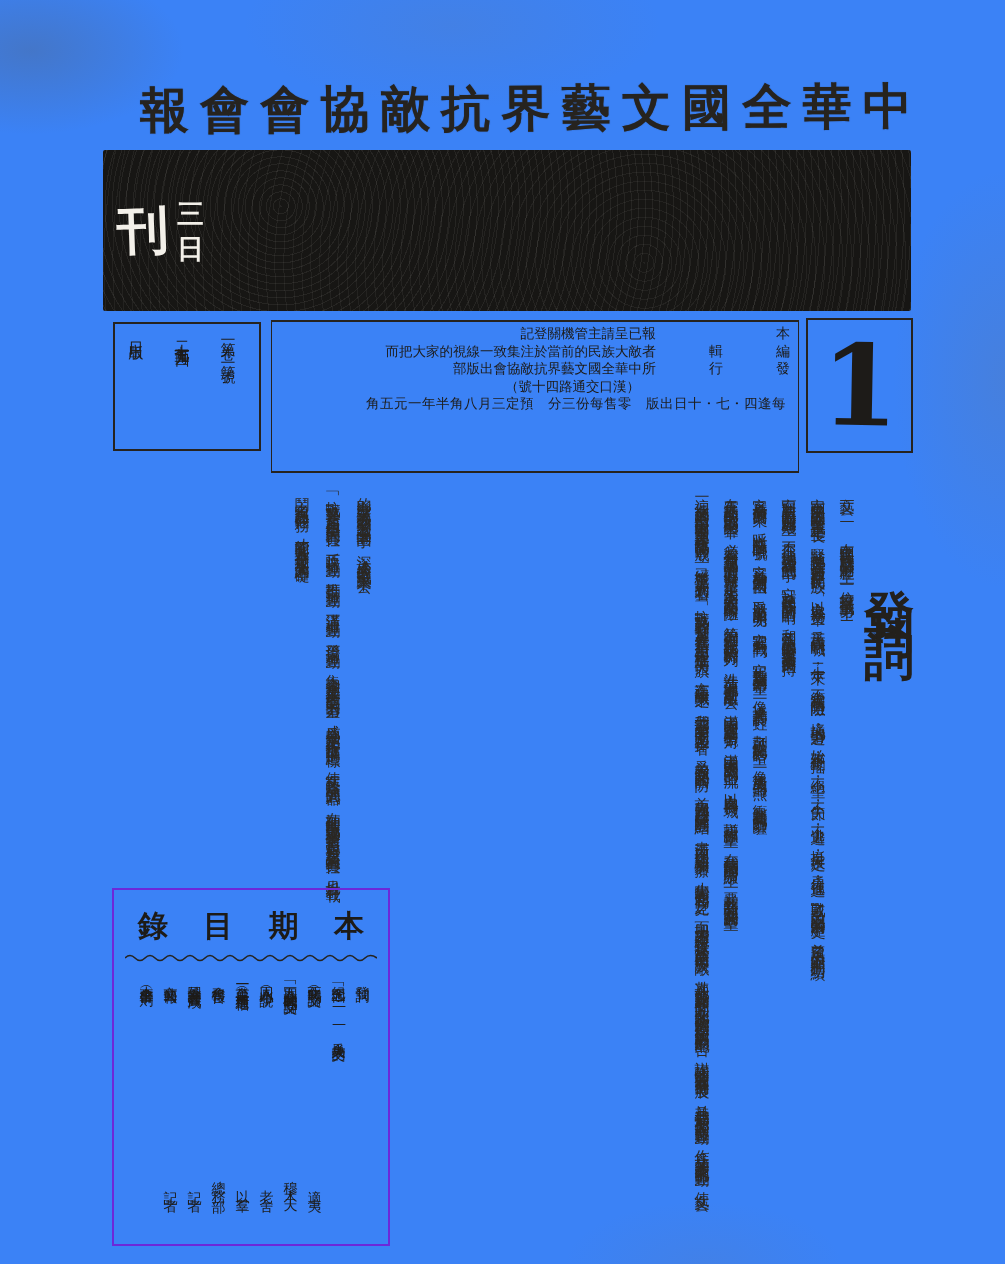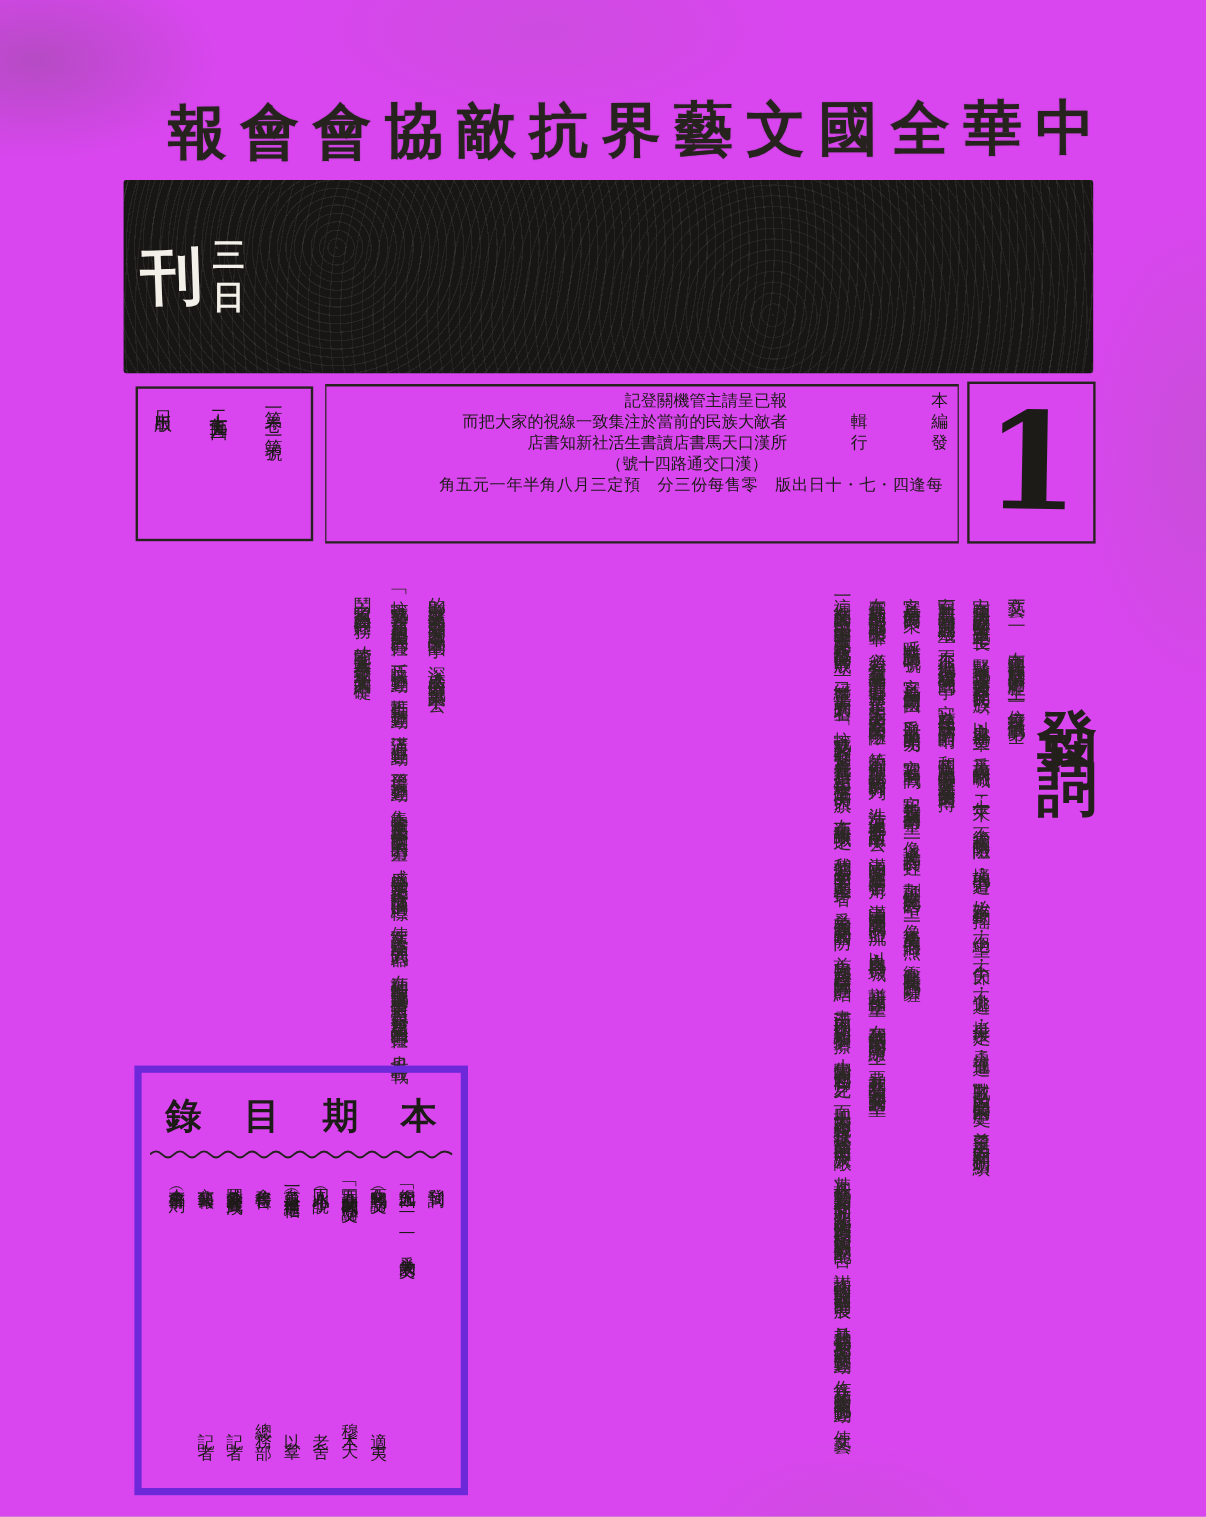"報會會協敵抗界藝文國全華中" .page { background: #d946ef -> #3b82f6 }
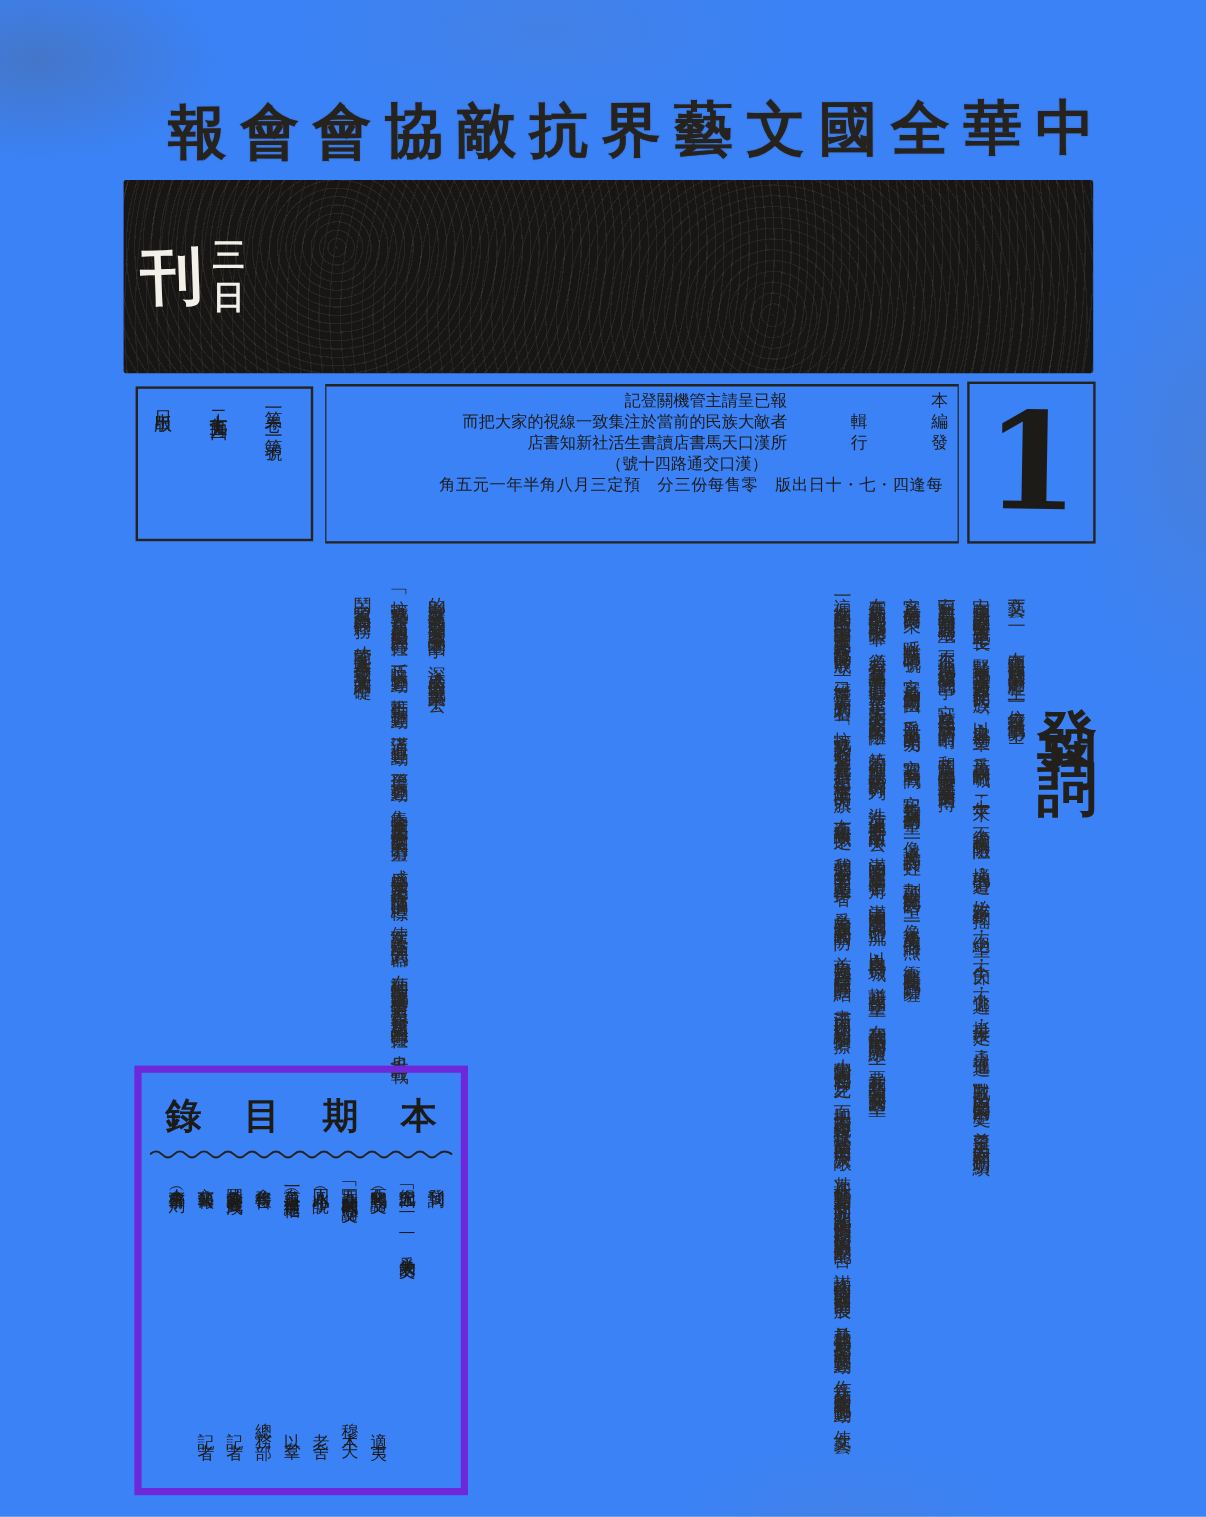"記登關機管主請呈已" .infobox { height: 133px -> 153px }
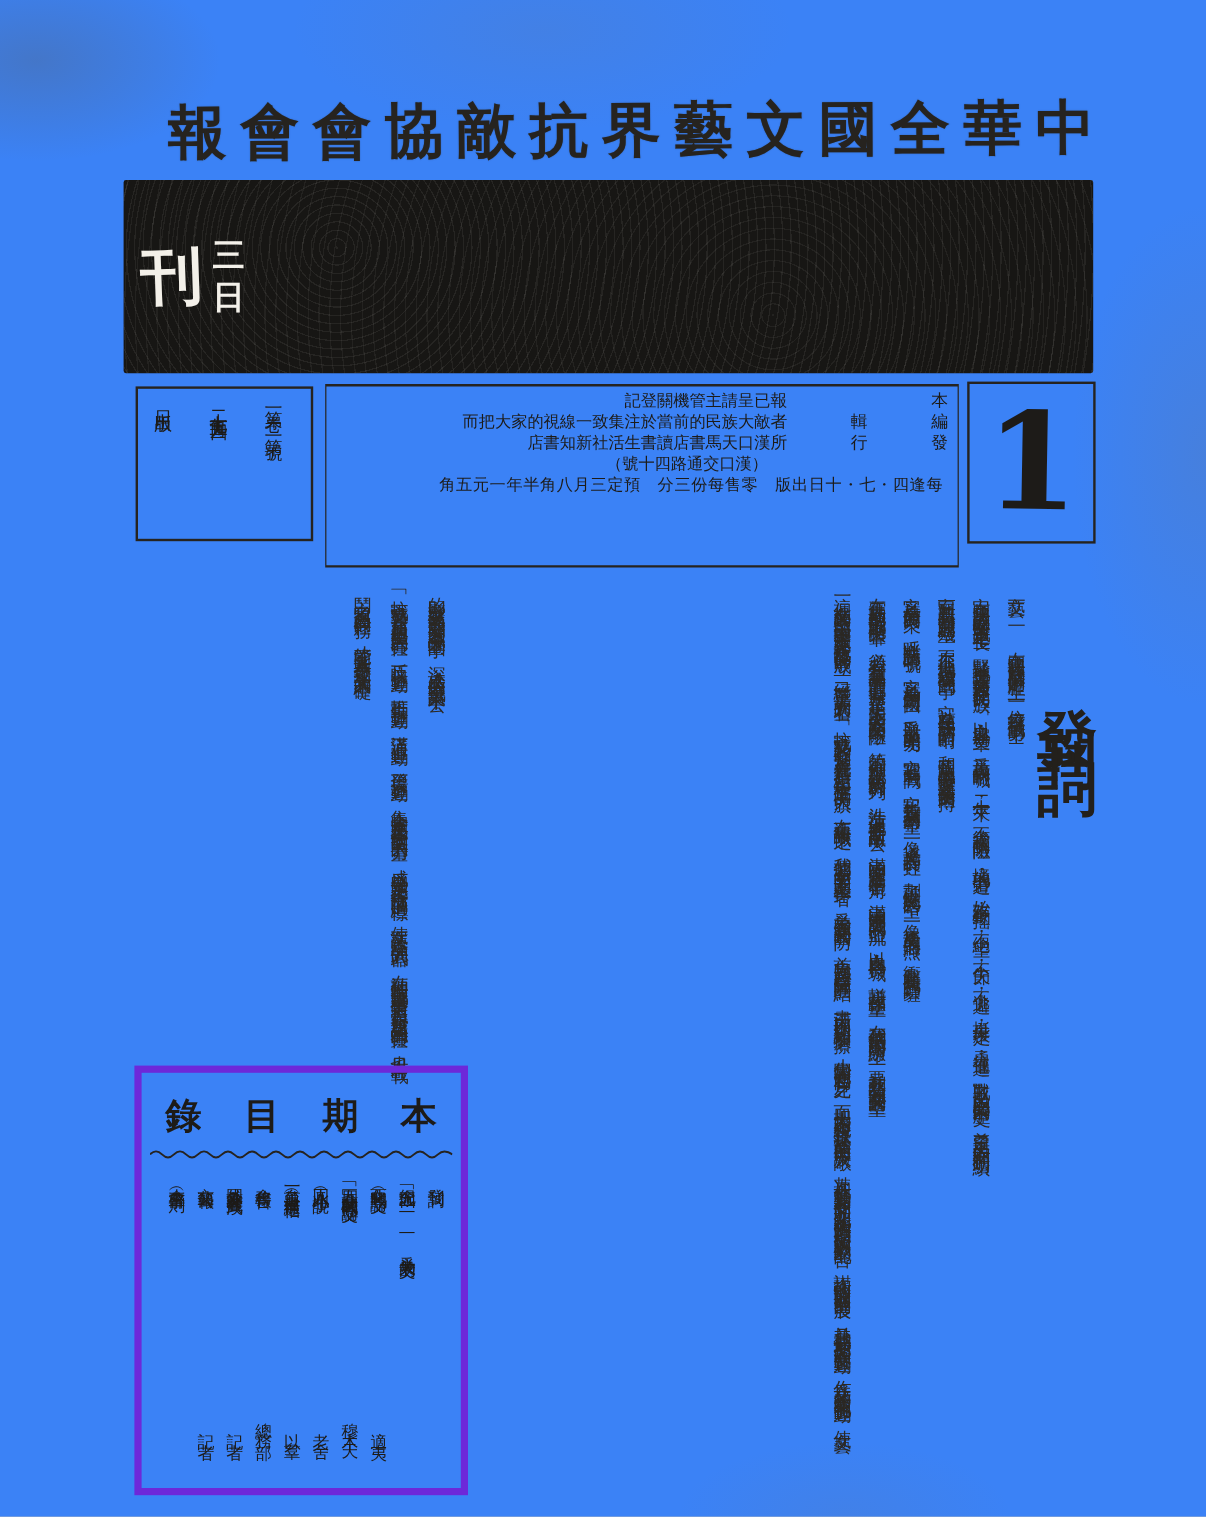"店書知新社活生書讀店書馬天口漢" span.mcontent { text: 店書知新社活生書讀店書馬天口漢 -> 部版出會協敵抗界藝文國全華中 }
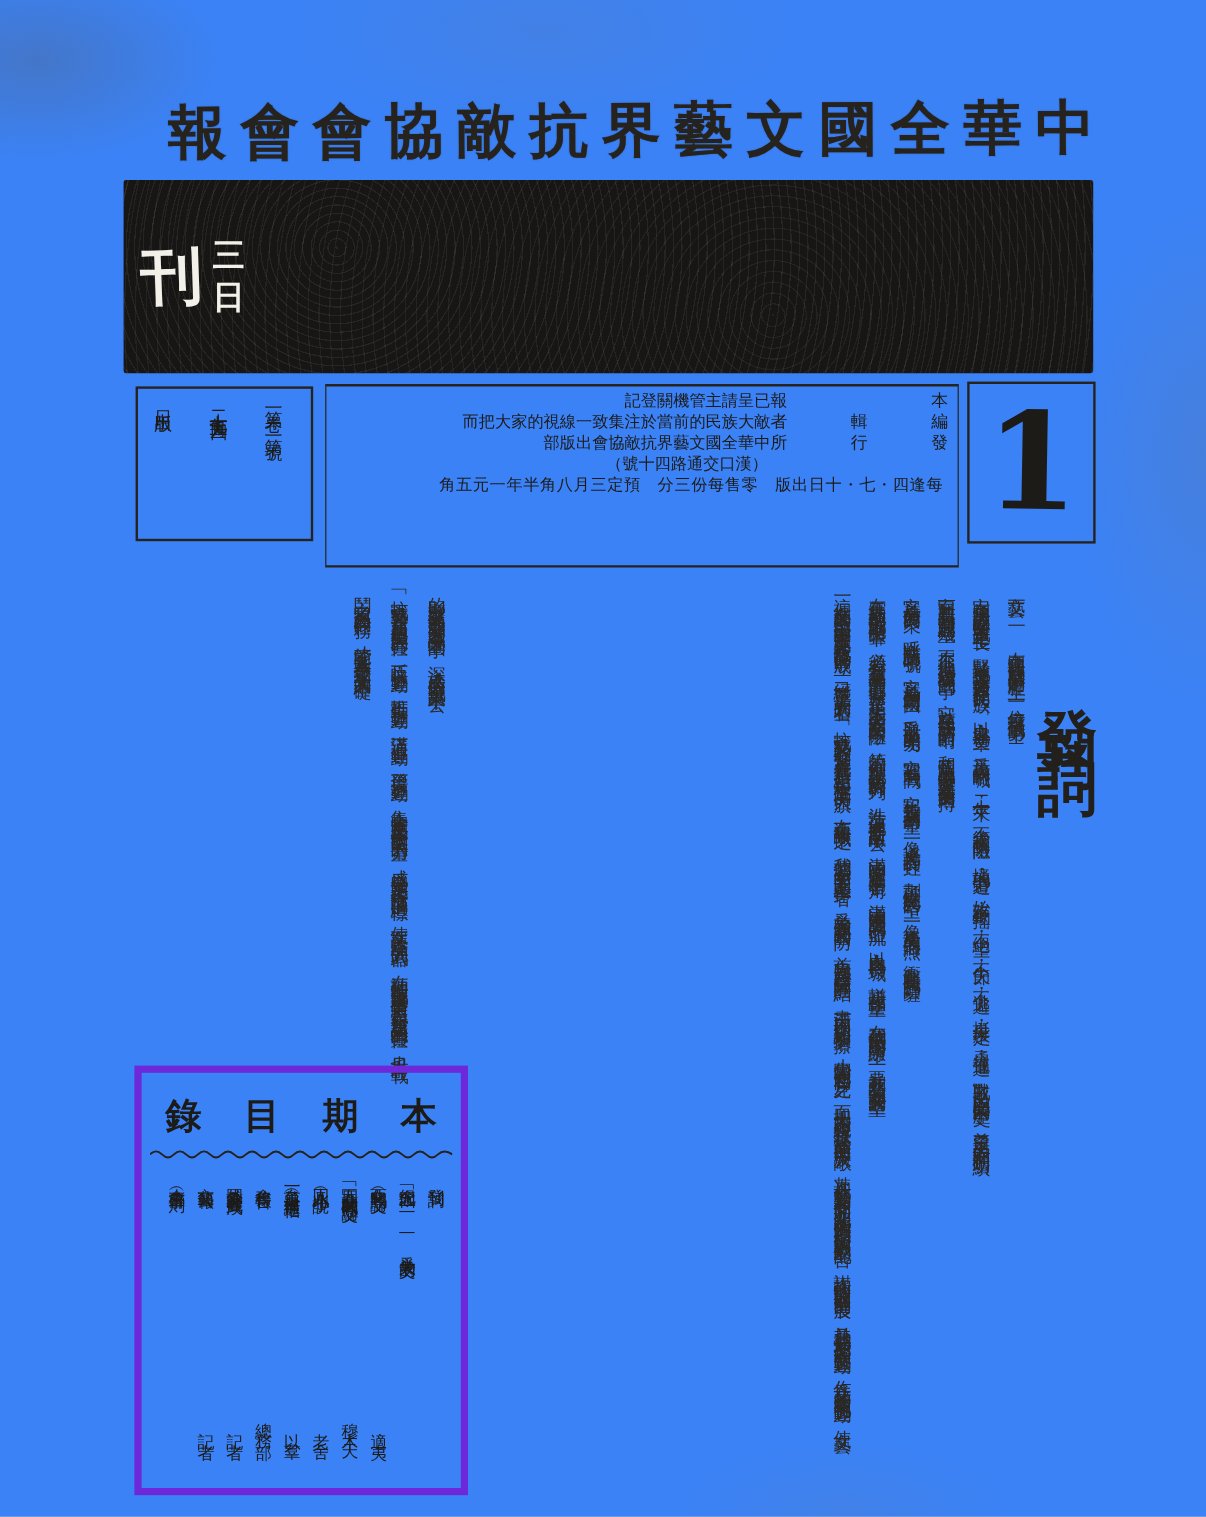"錄目期本" .toc { border: 6px solid #6d28d9 -> 2px solid #6d28d9 }
